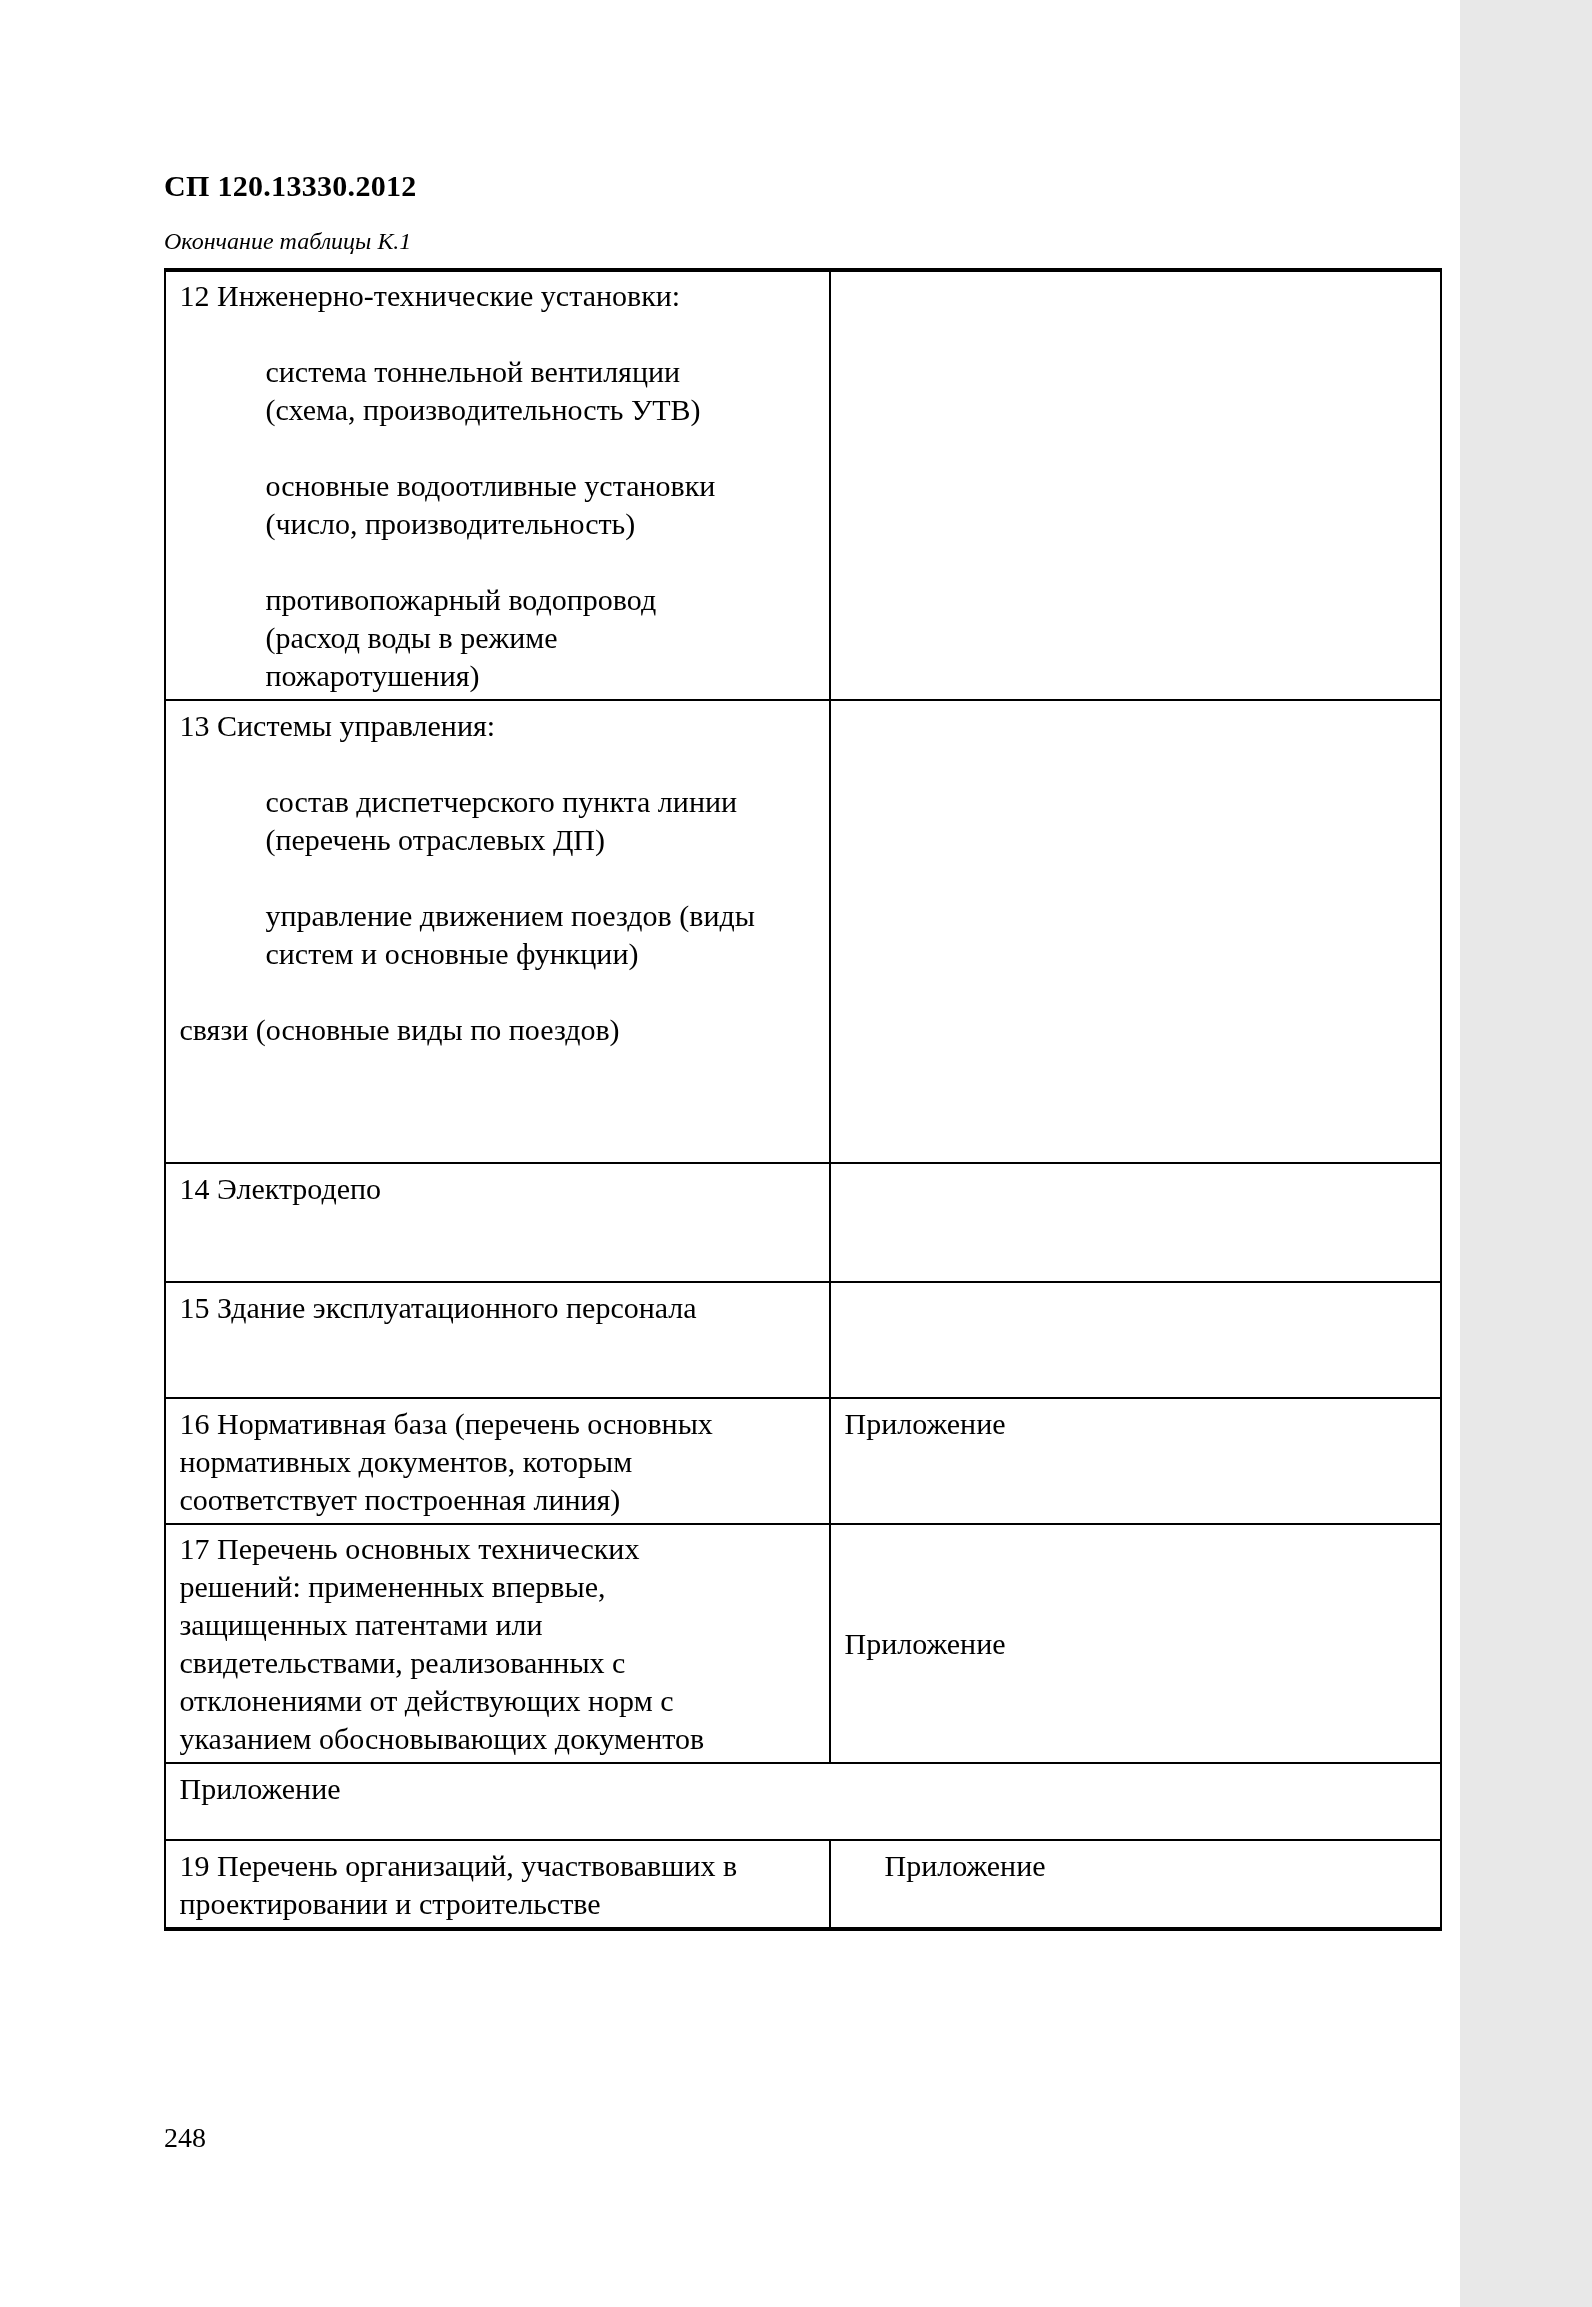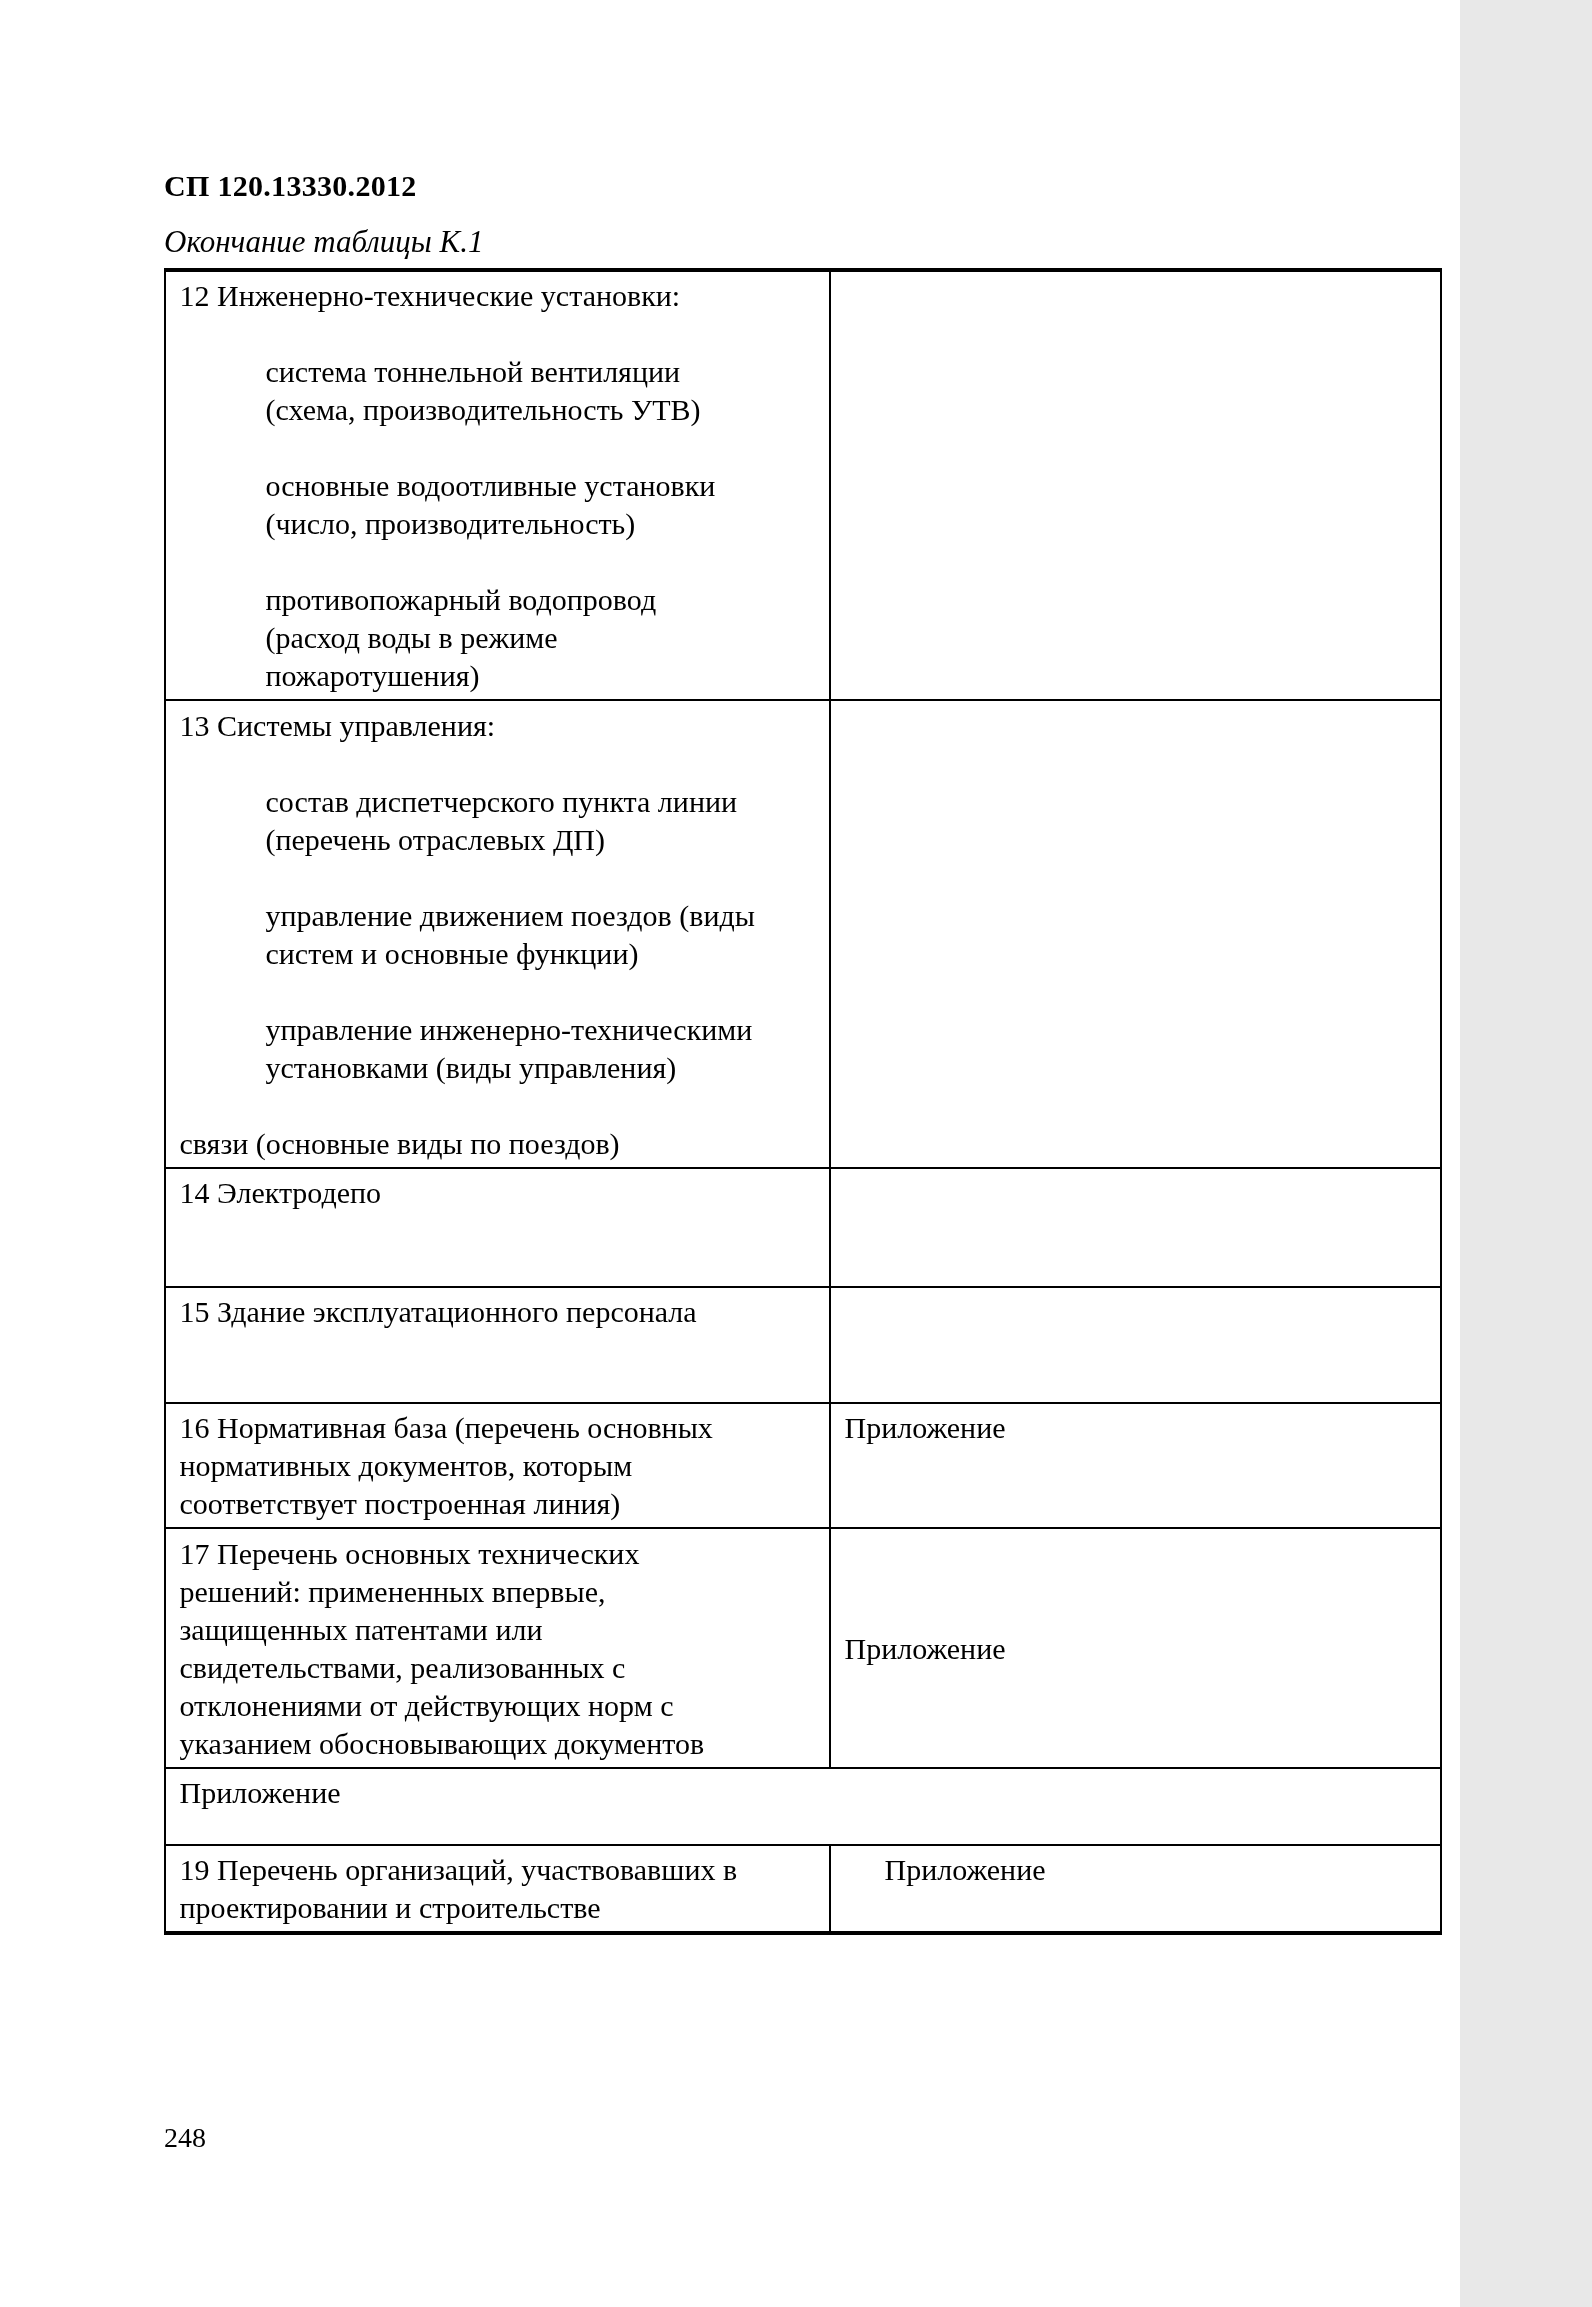"Окончание таблицы К.1" .table-caption { font-size: 31px -> 24px }
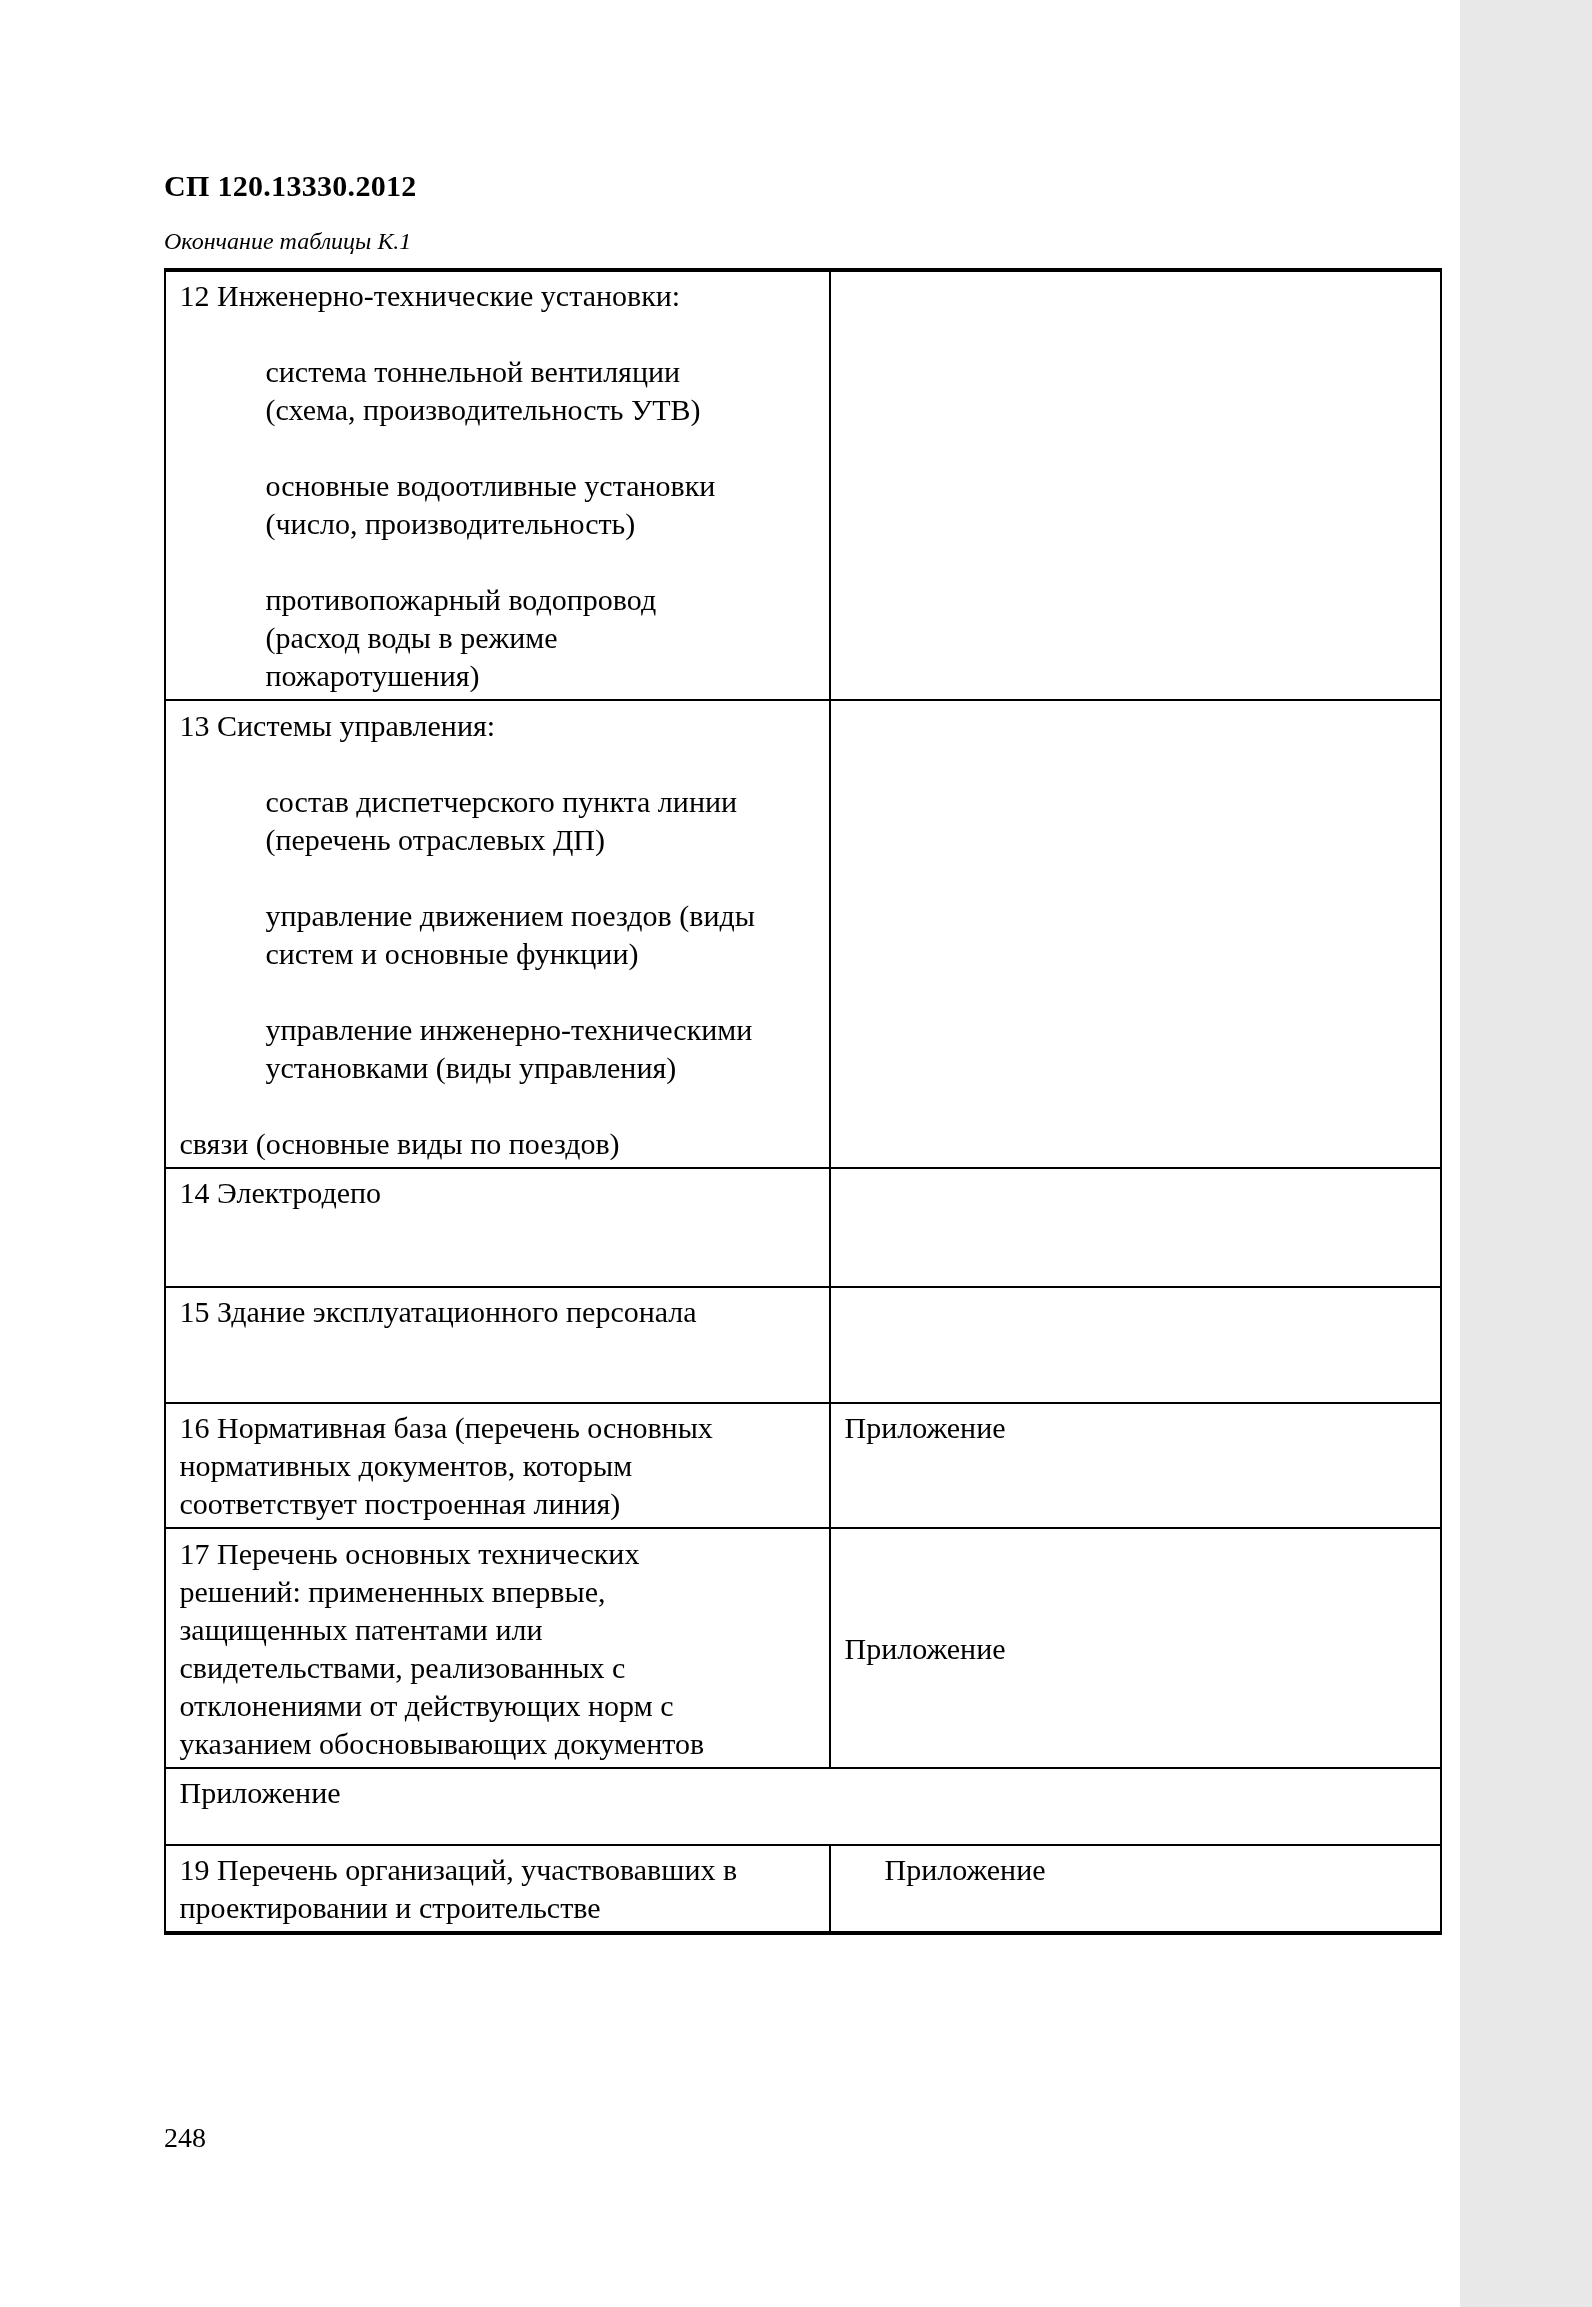"управление инженерно-техническими" p.p { html: <p>управление инженерно-техническими установками (виды управления)</p> -> none }
